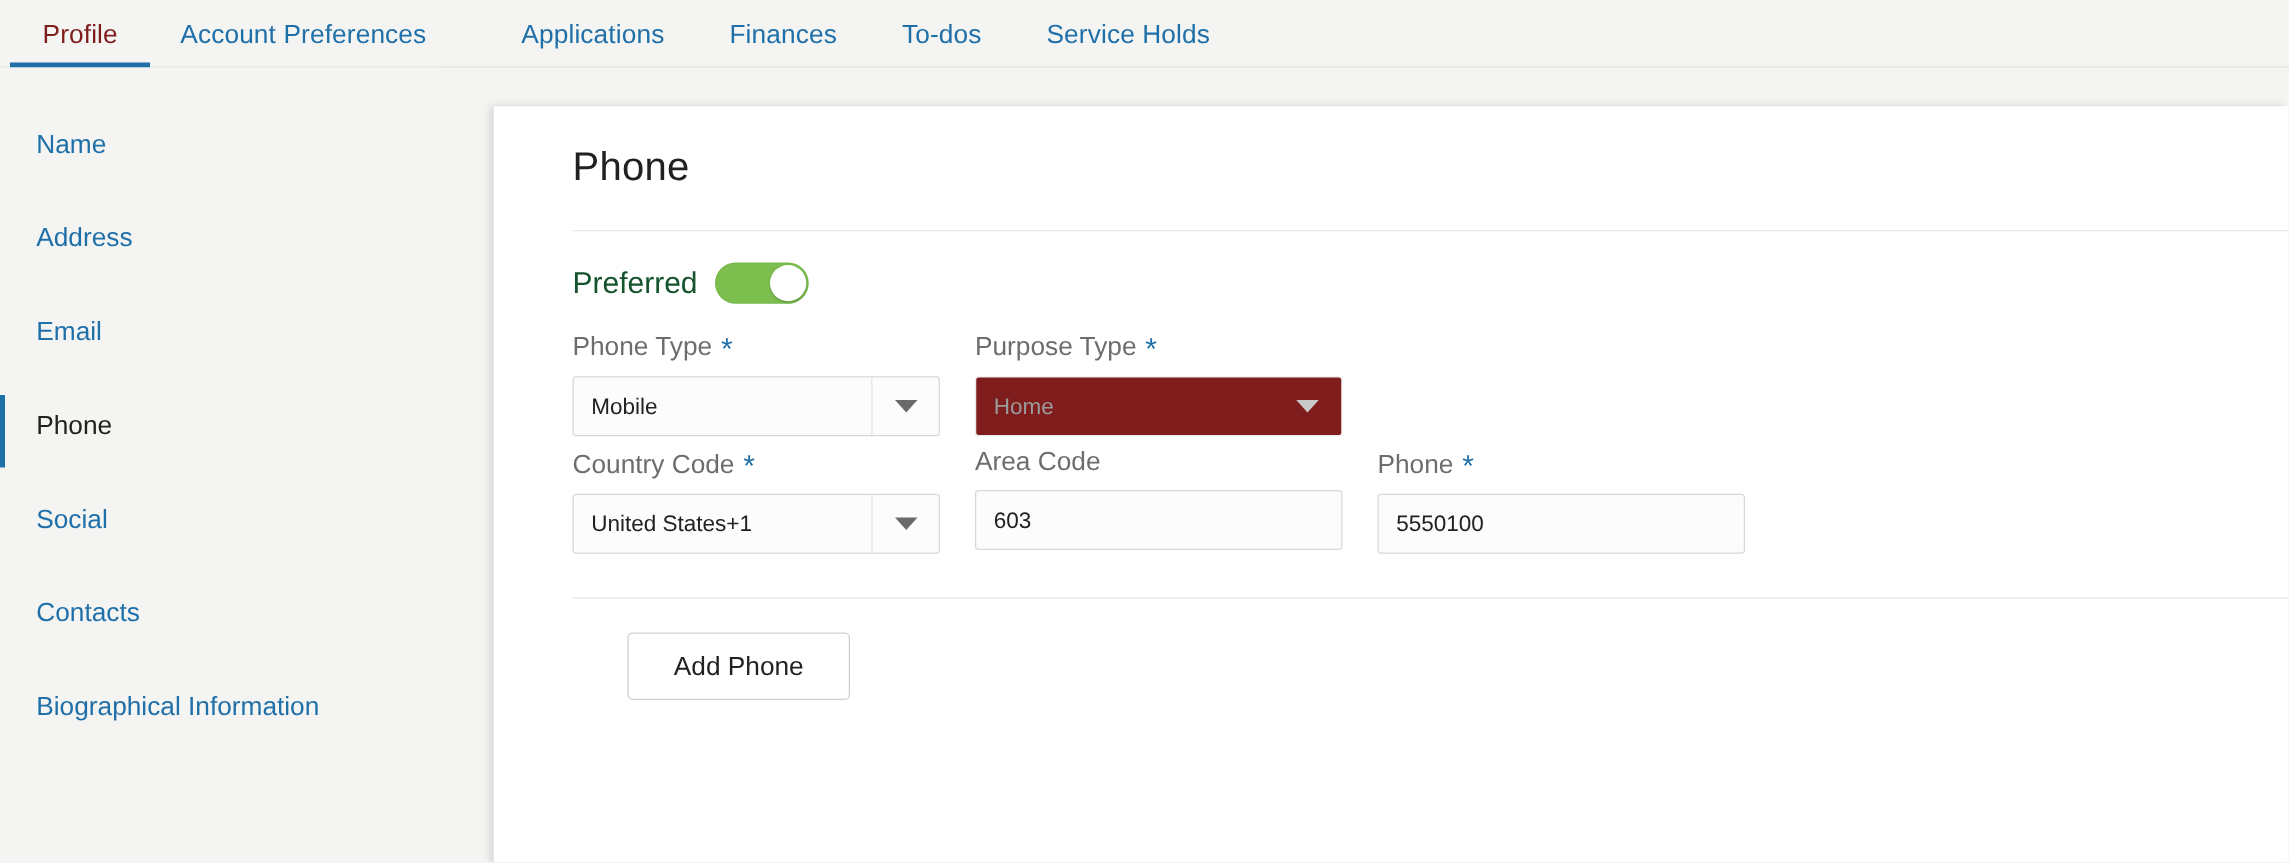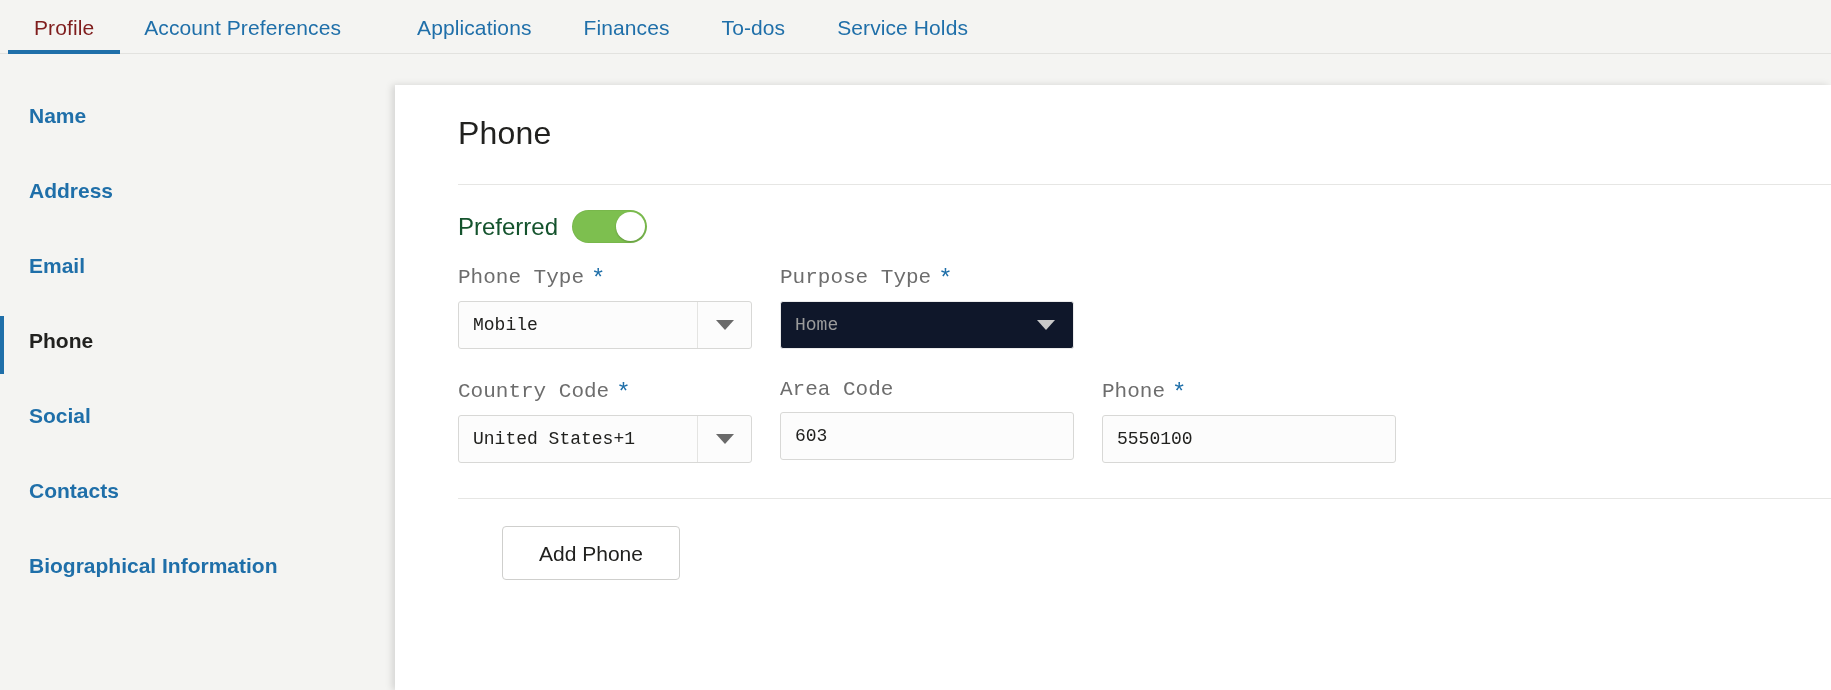"Name" .sidebar { font-weight: bold -> none }
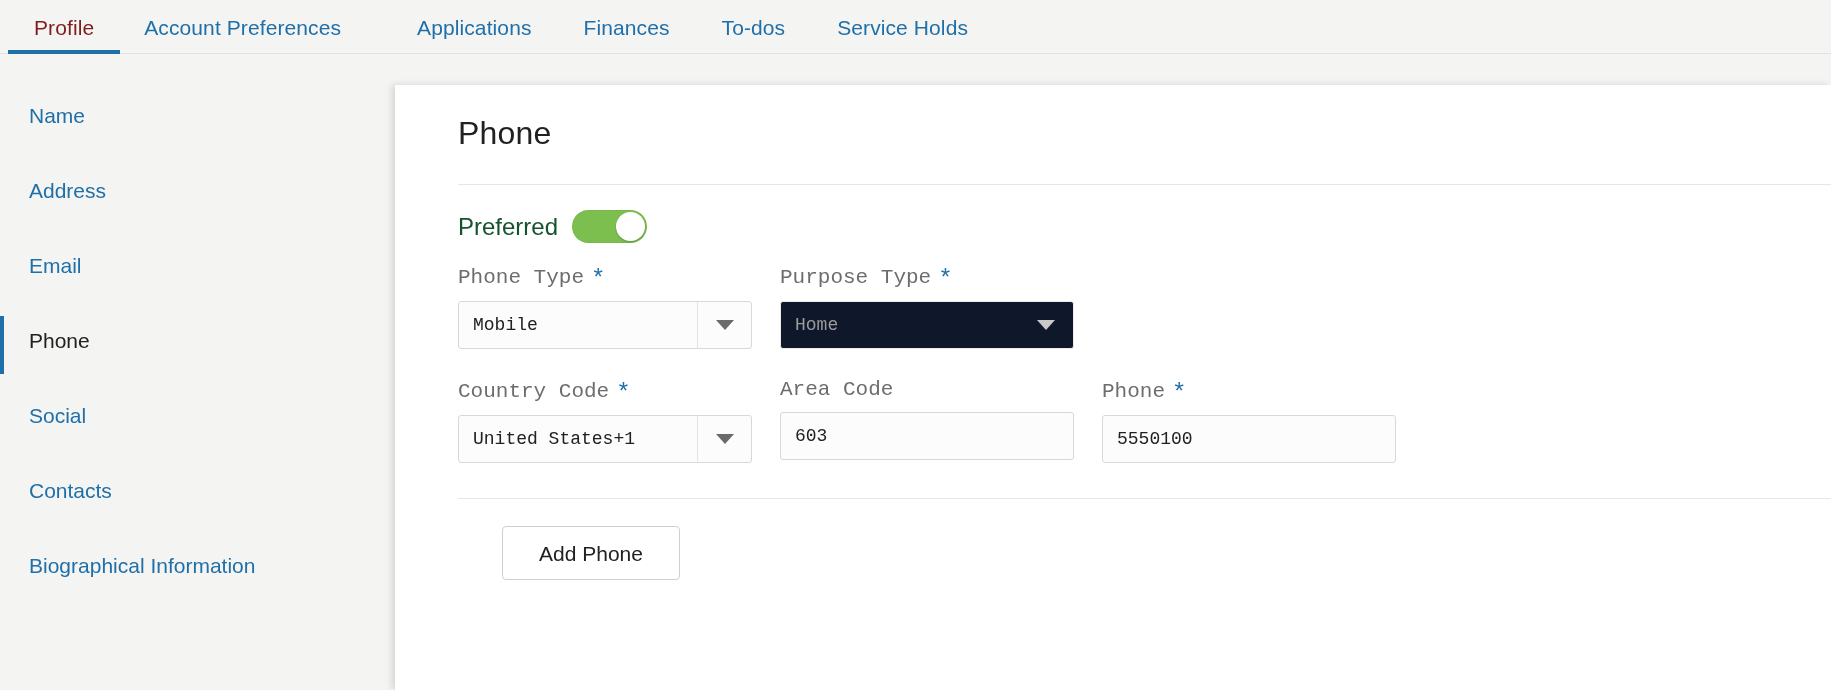"Phone Type" .field { font-family: Liberation Mono, monospace -> none }
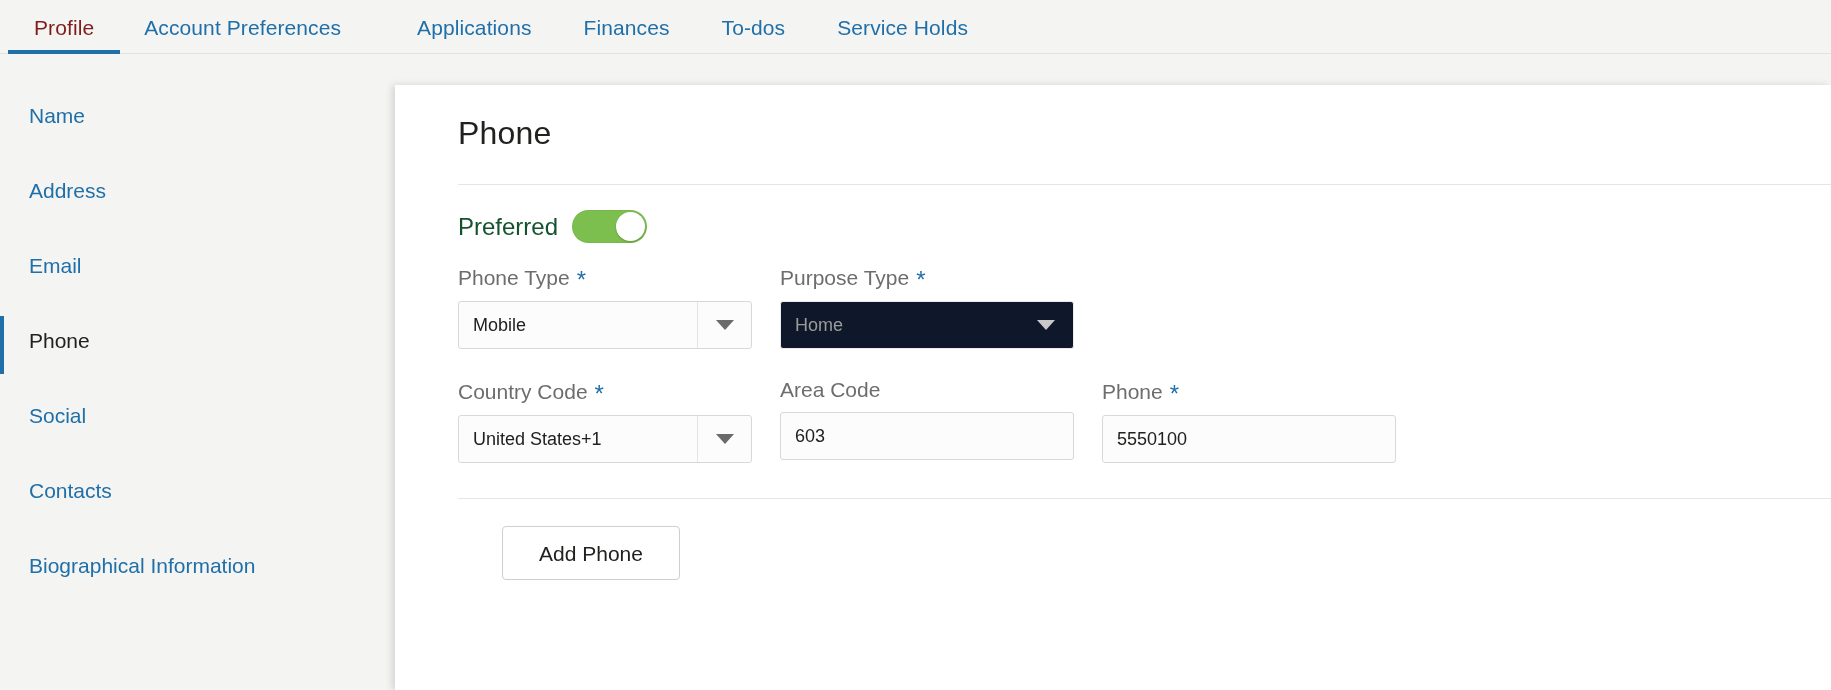"Home" .control.disabled { background: #0f172a -> #7f1d1d }
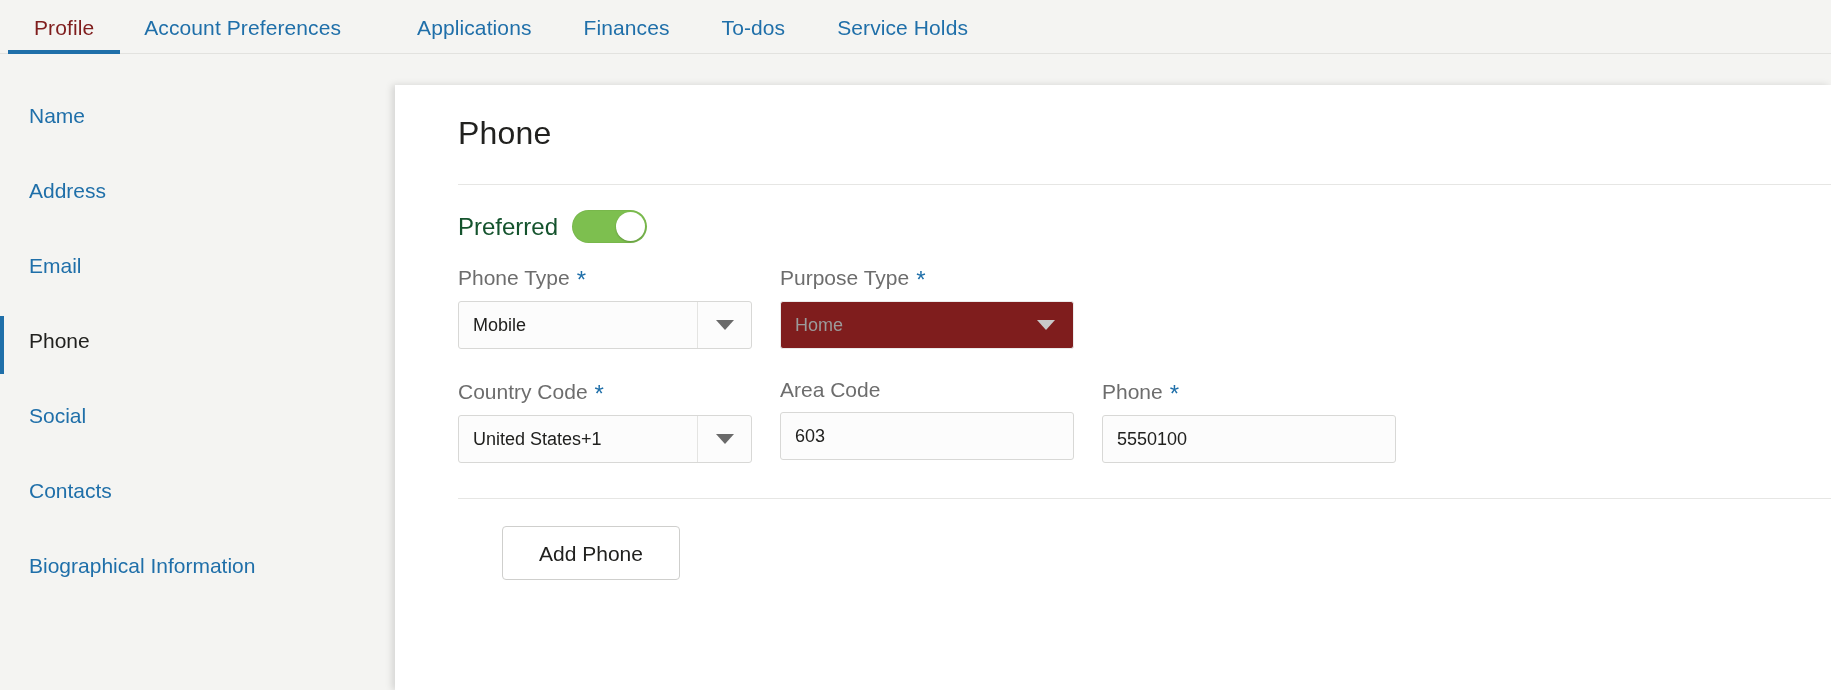"Country Code" div.form-row { margin-top: 30px -> 10px }
